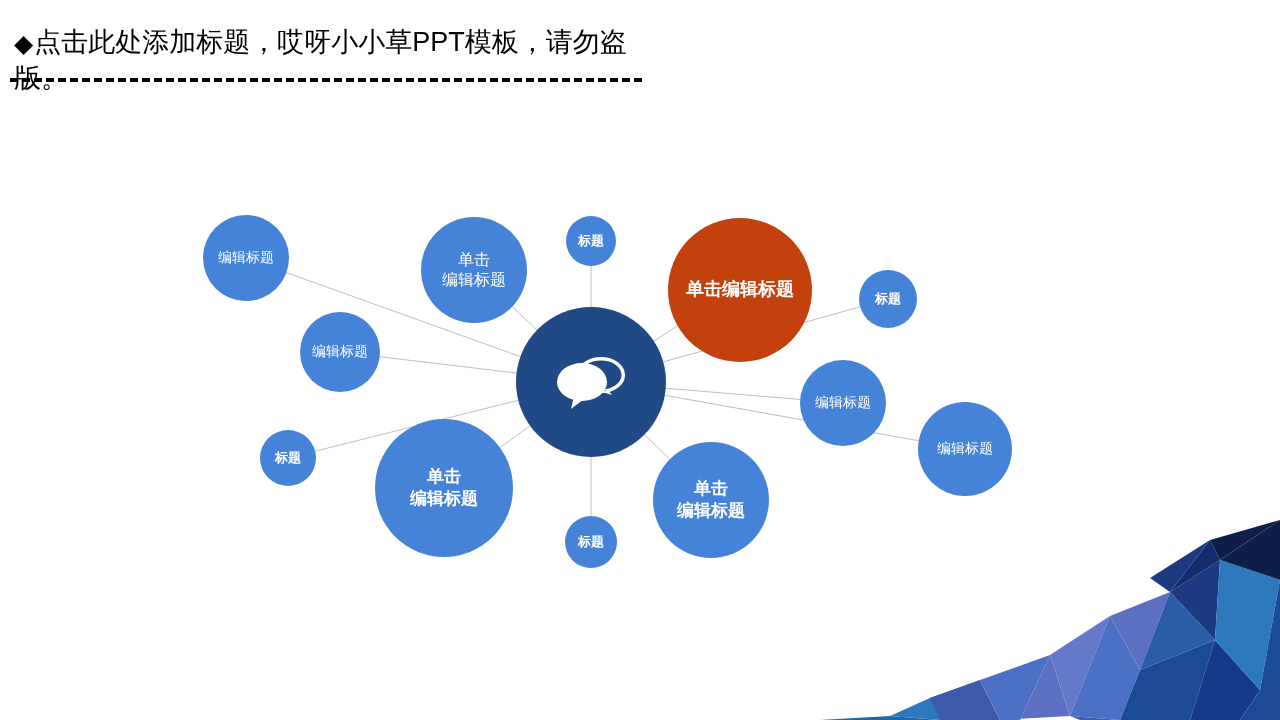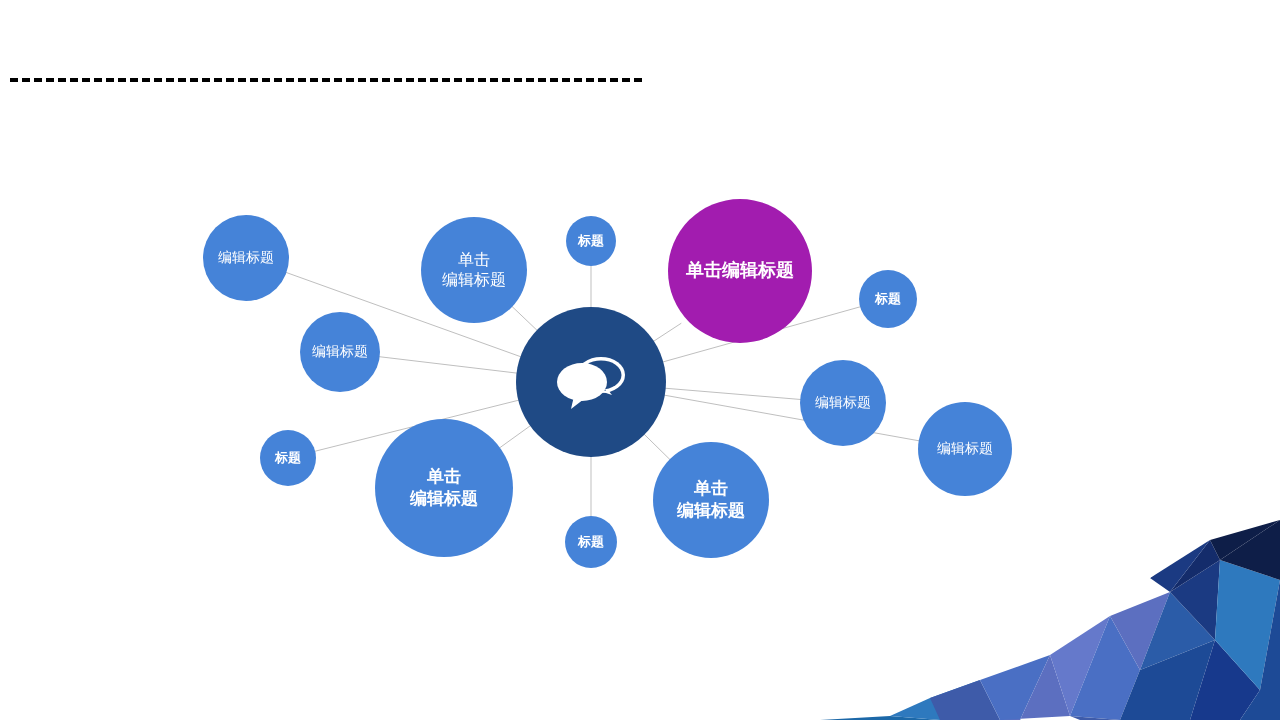"◆点击此处添加标题，哎呀小小草PPT模板，请勿盗版。" div { html: none -> <div><span>◆</span><span>点击此处添加标题，哎呀小小草PPT模板，请勿盗版。</span></div> }
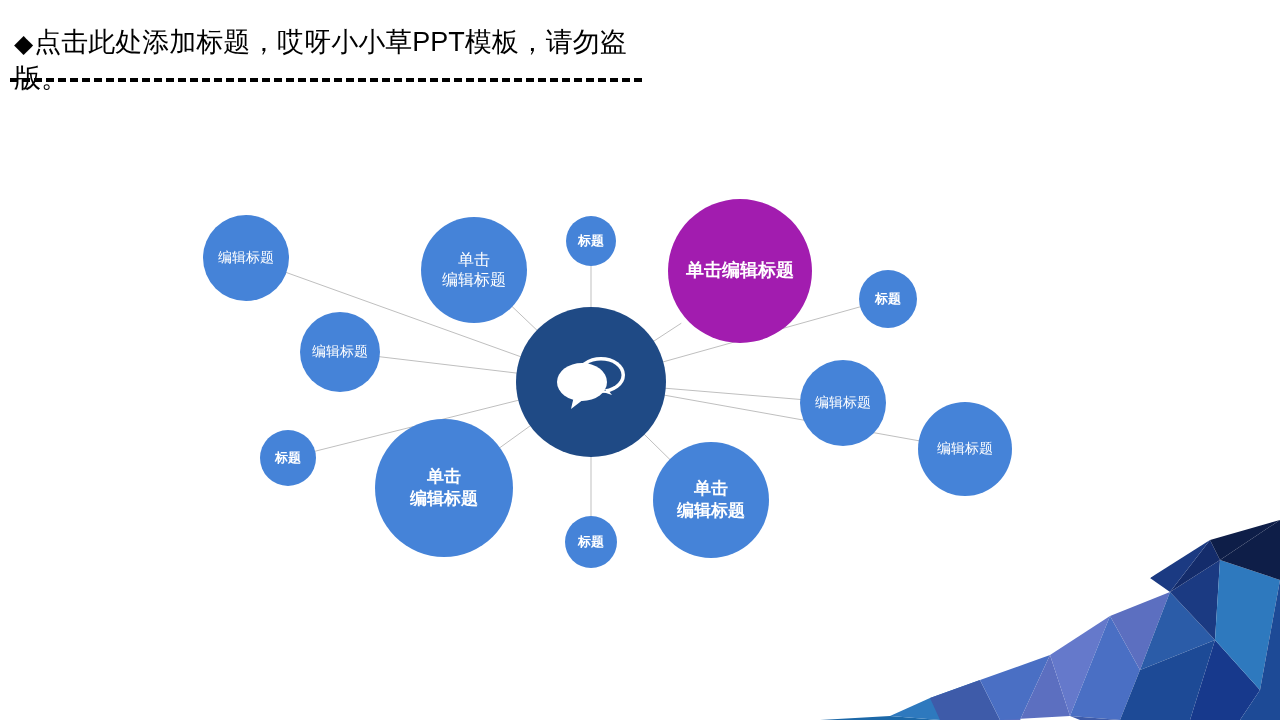"单击编辑标题" div.node { background: #a21caf -> #c2410c; top: 199px -> 218px }
